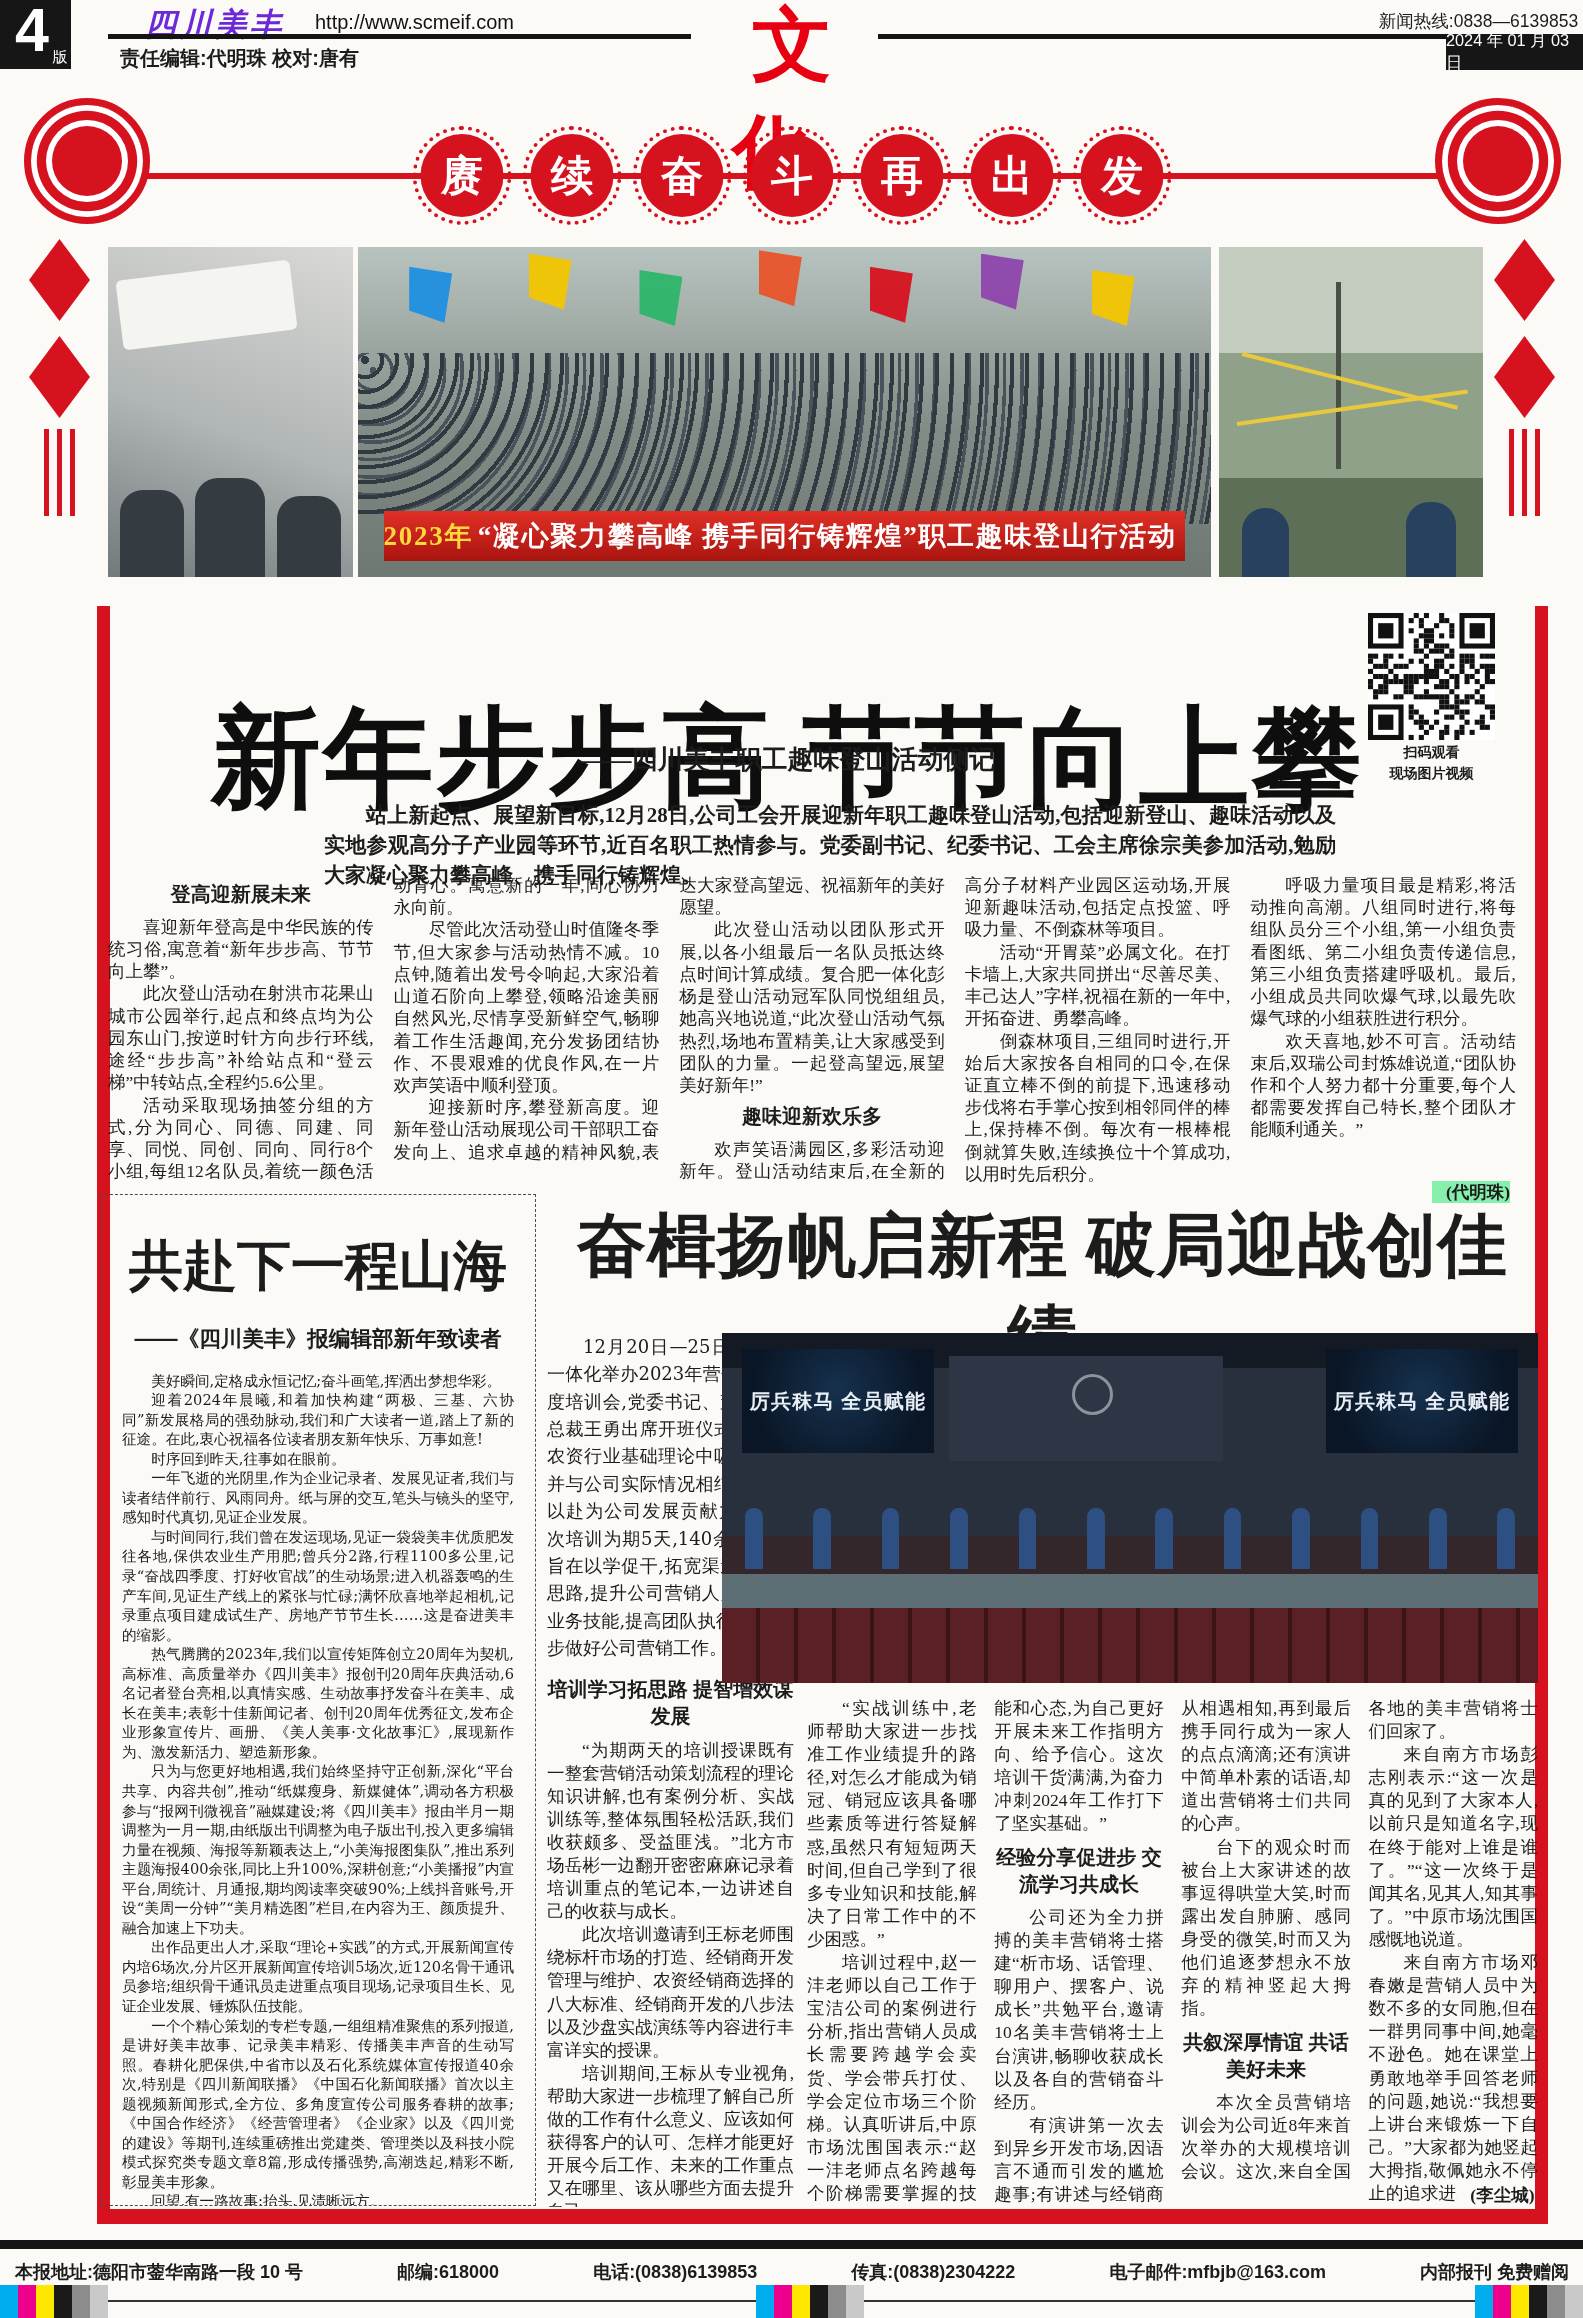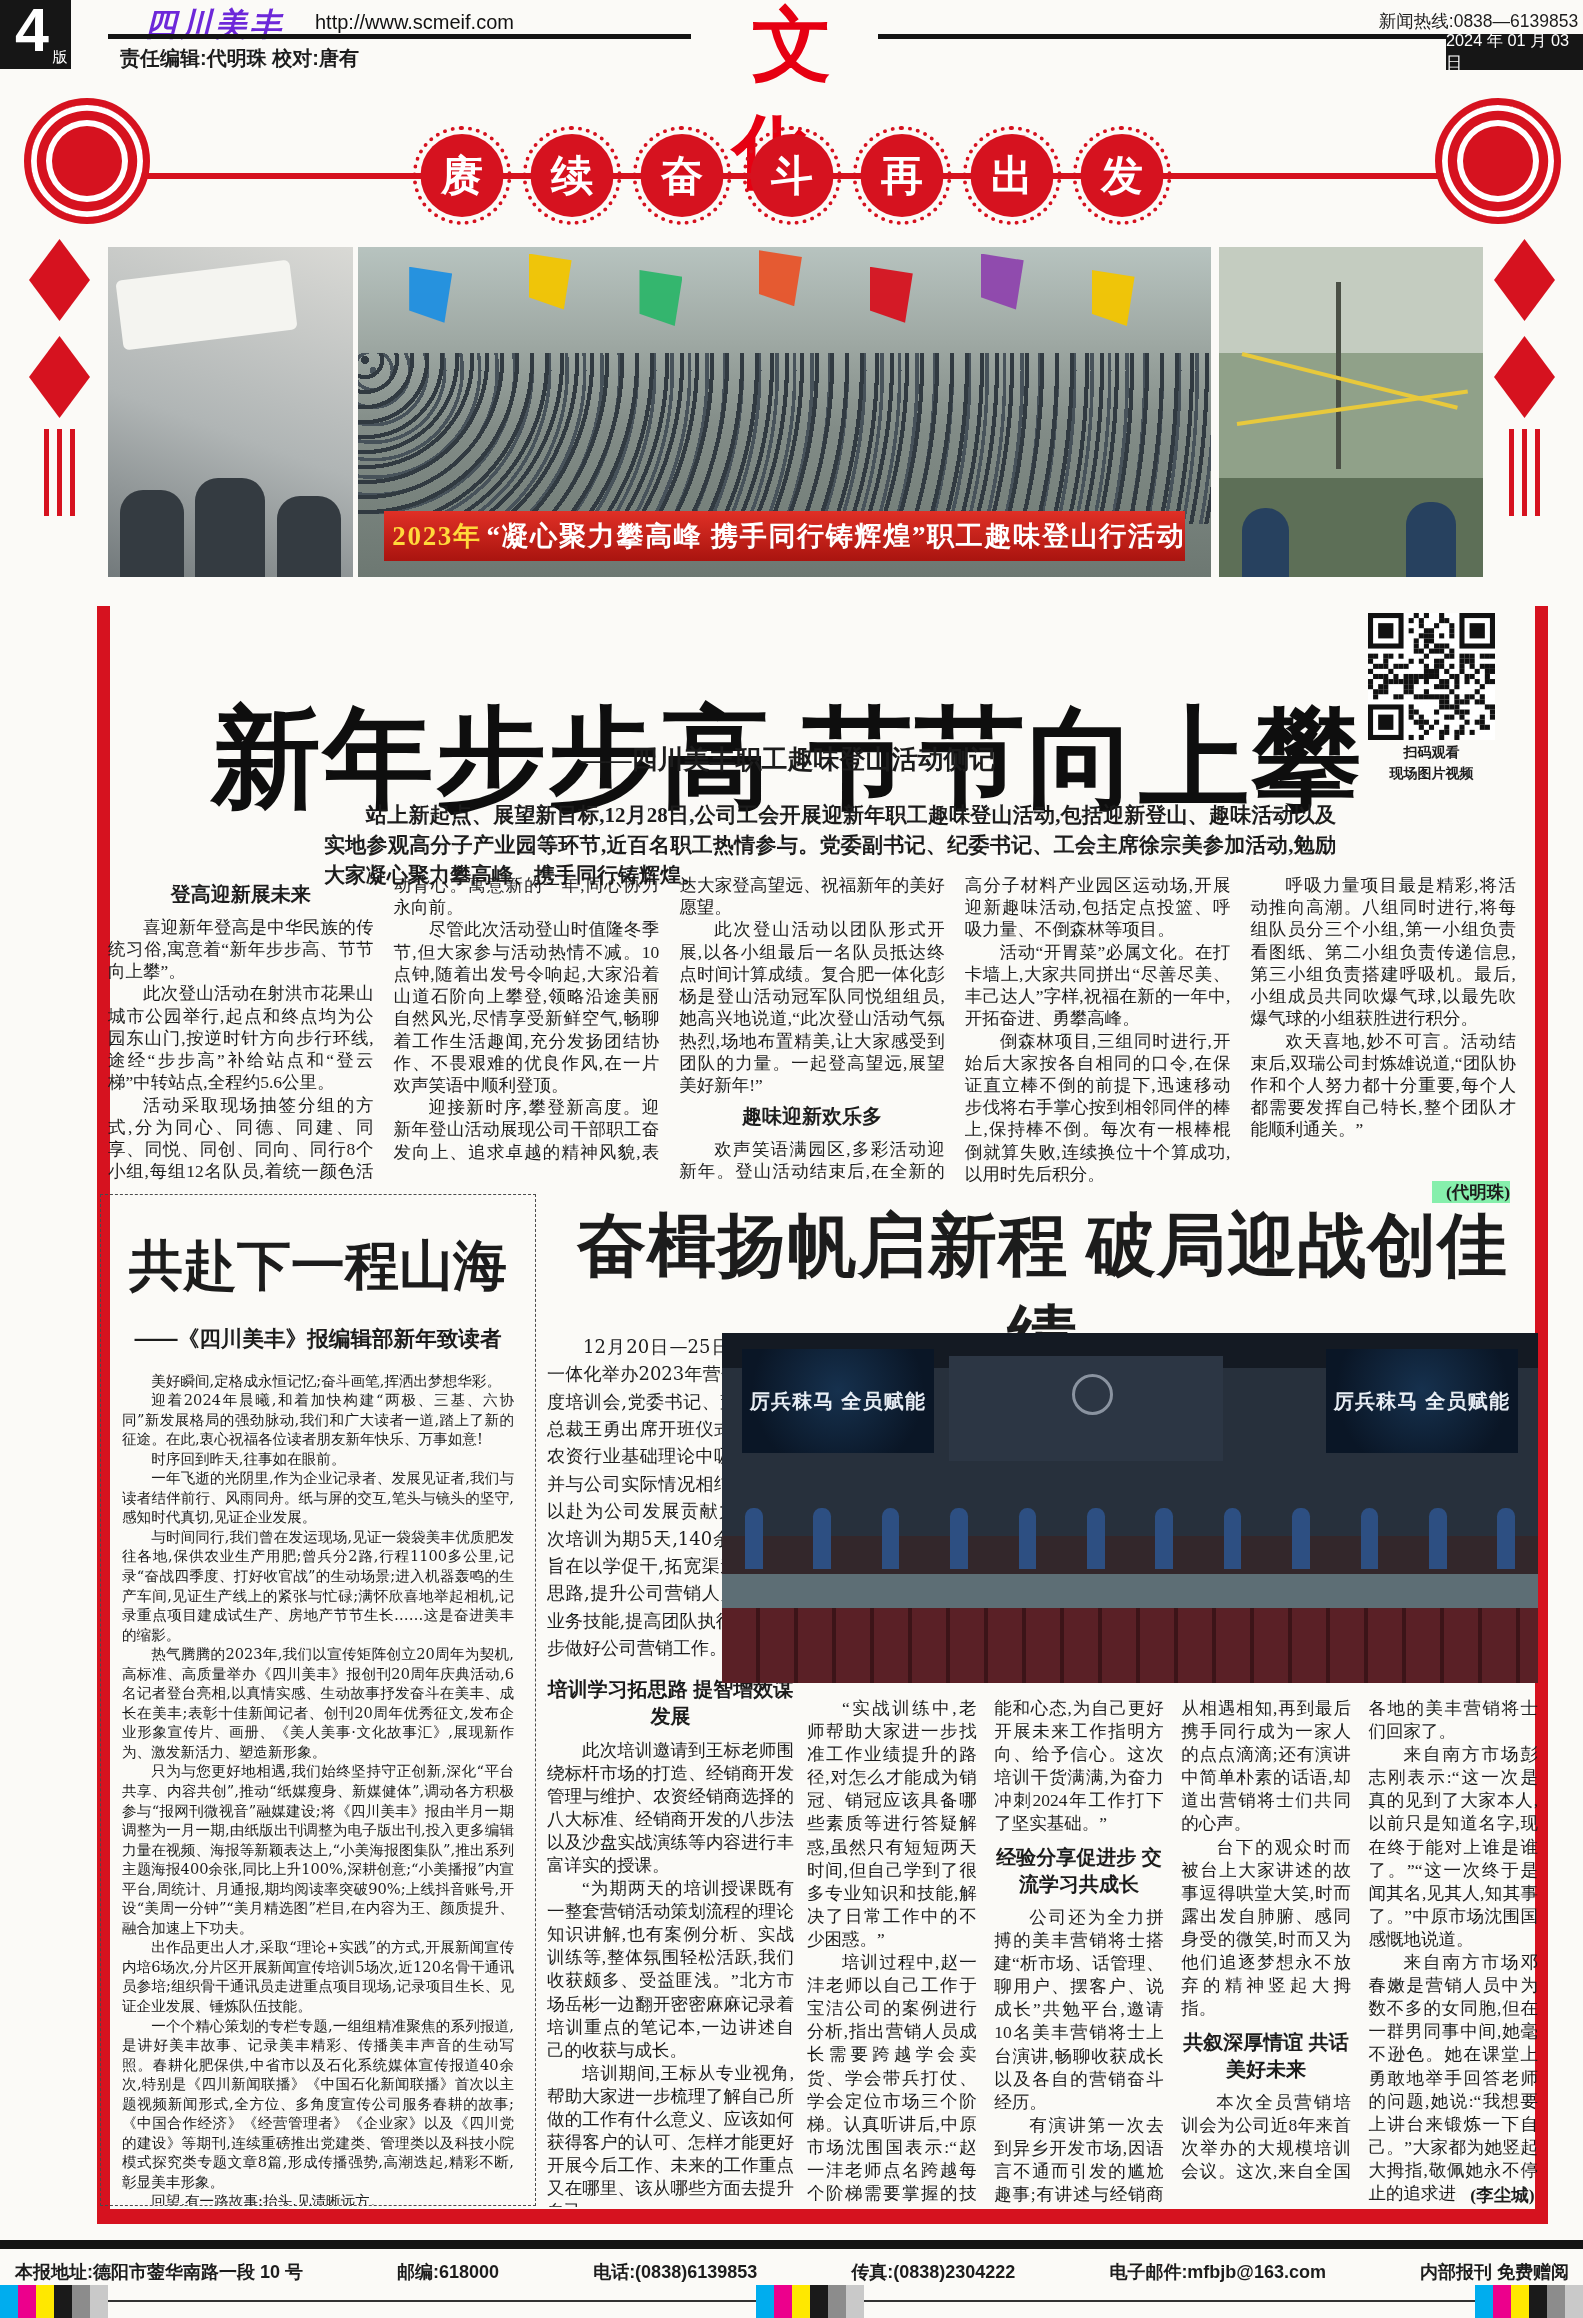"2023年" .photo-banner { justify-content: flex-end -> flex-start }
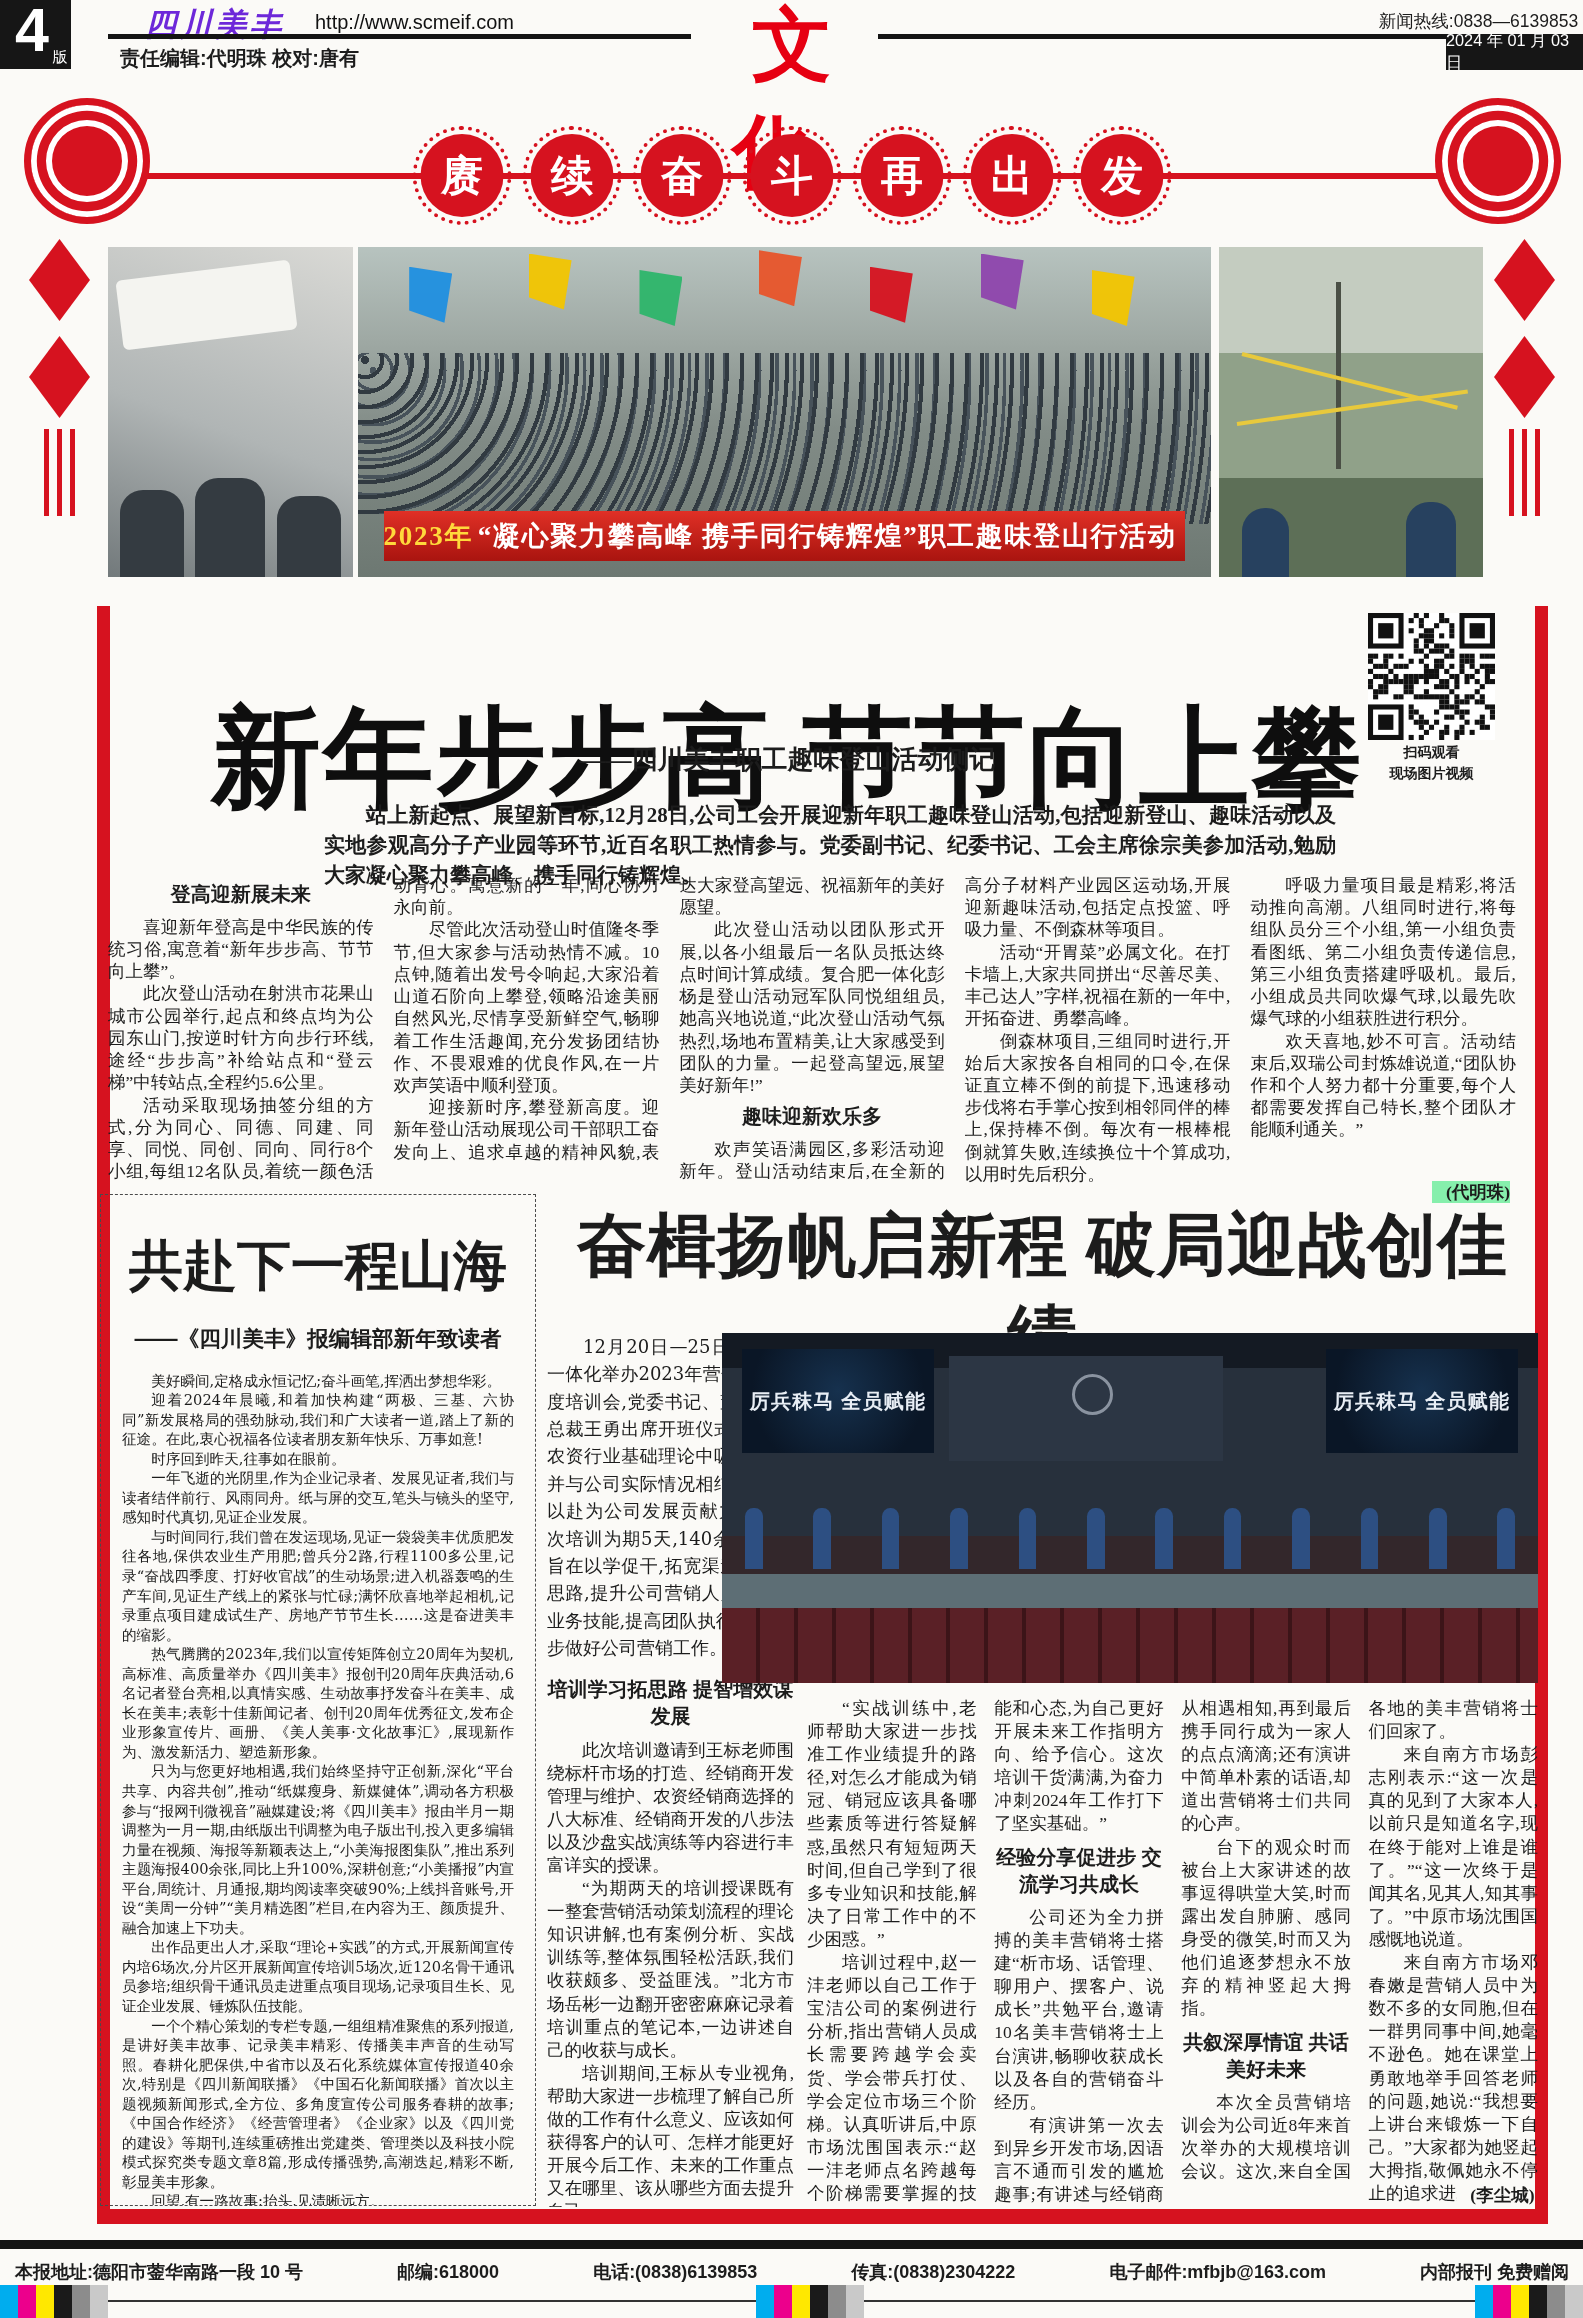"此次培训邀请到王标老师围绕标杆市场的打造、经销商开发管理与维护、农资经销商选择的" p.b { order: before "“为期两天的培训授课既有一整套营销活动策划流程的理论知识讲解,也有案例分析、实战" -> after "“为期两天的培训授课既有一整套营销活动策划流程的理论知识讲解,也有案例分析、实战" }
